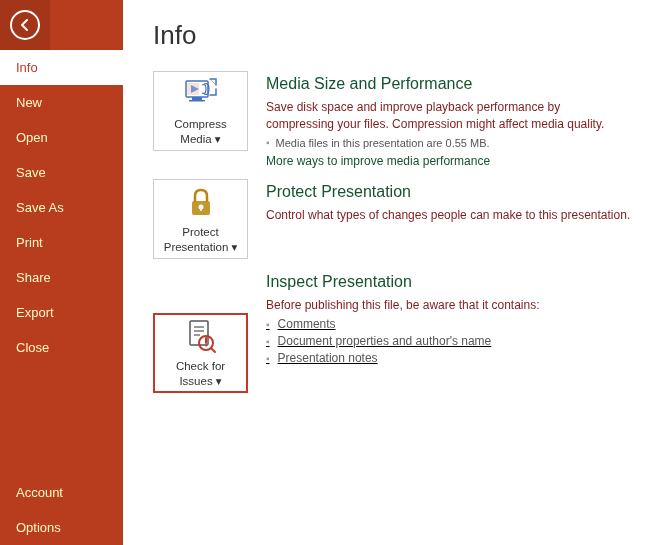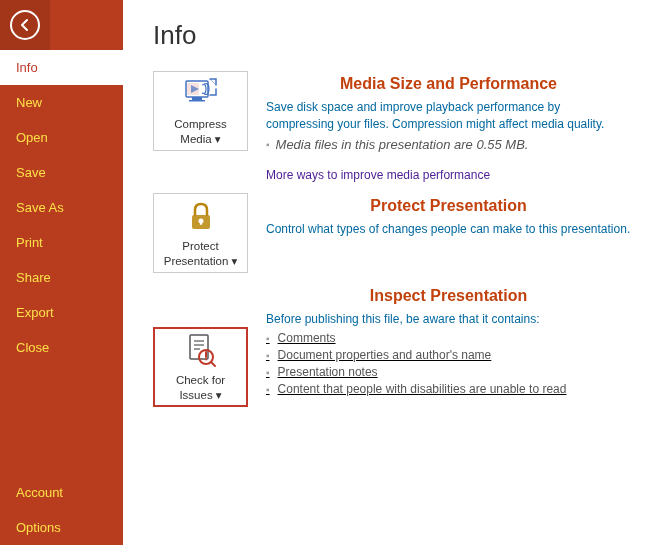"Media Size and Performance" .section-title { color: #c2410c -> #14532d; font-weight: 700 -> 400; text-align: center -> none }
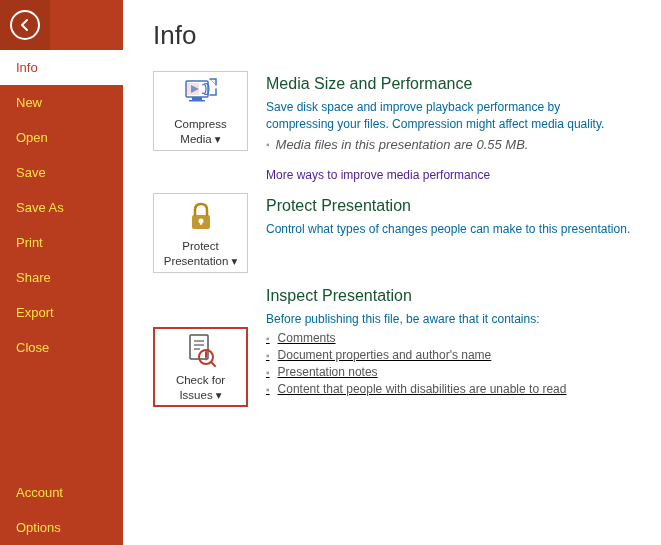"New" .sidebar-item { color: #fde047 -> #fef9c3 }
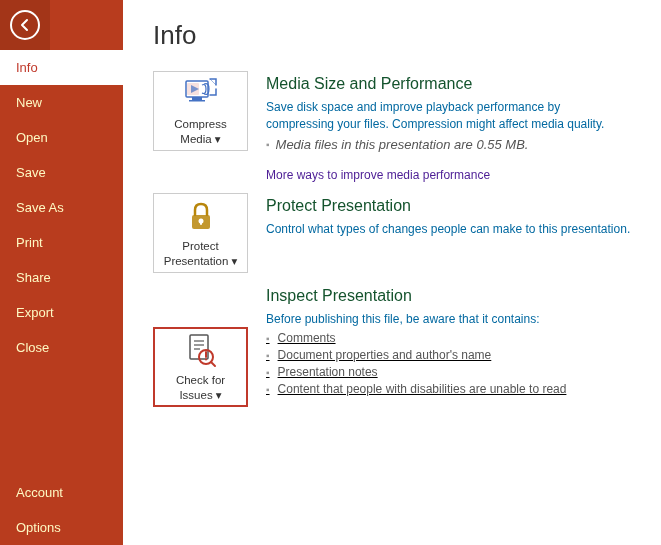"Save disk space and improve" .section-desc { color: #0369a1 -> #7f1d1d }
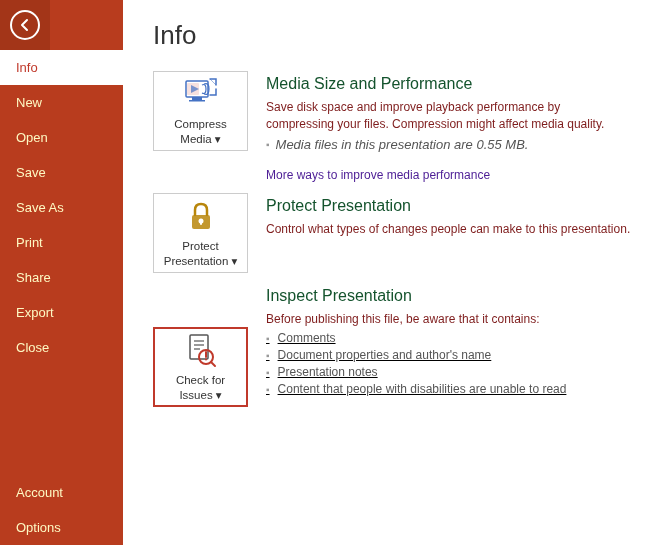"Media files in this presentation" .section-sub { font-size: 13px -> 11px; font-style: italic -> none; margin-bottom: 13px -> 2px }
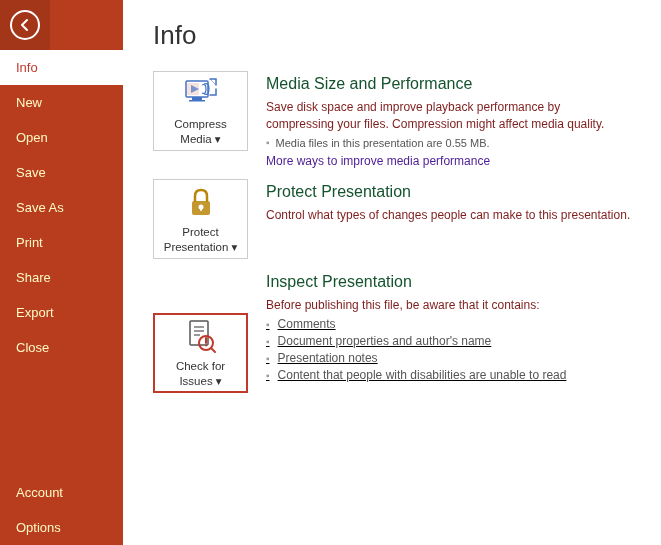"More ways to improve media" .section-link { color: #4c1d95 -> #14532d }
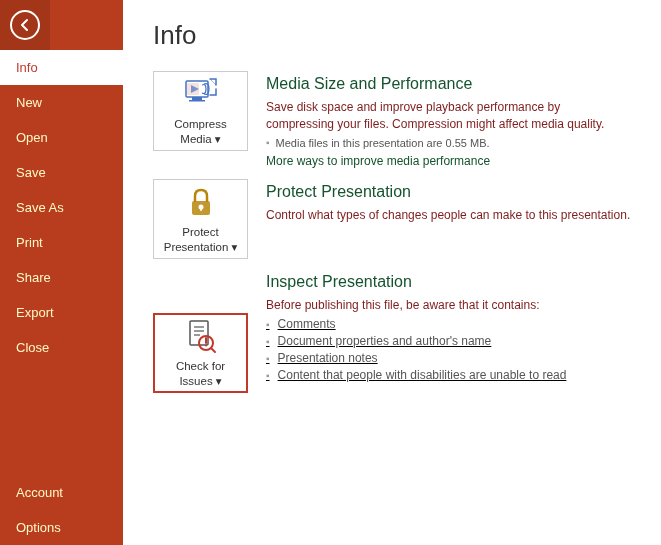"Content that people with disabilities" div.inspect-list-item { html: <div> <span>Content that people with disabilities are unable to read</span> </div> -> none }
